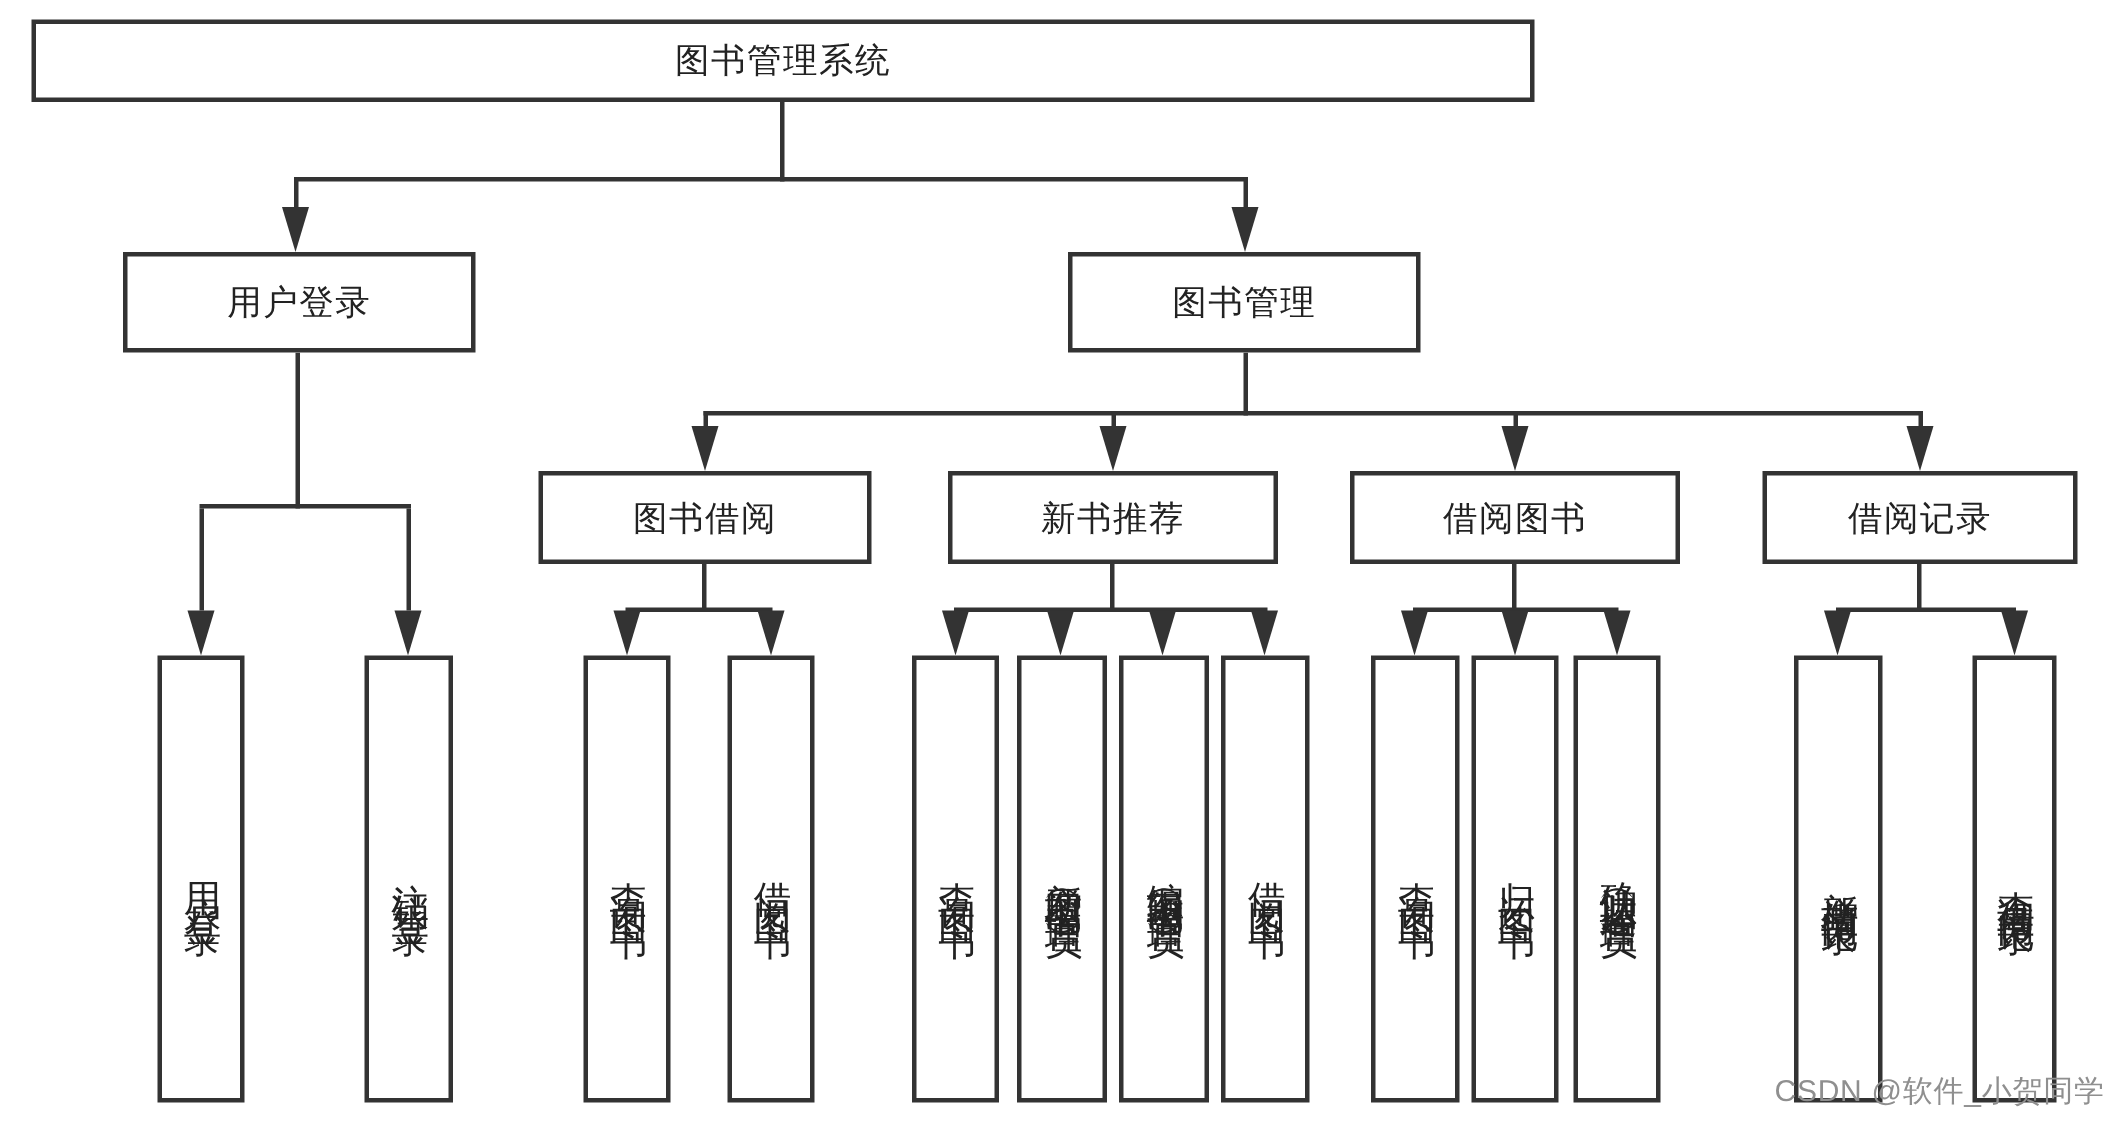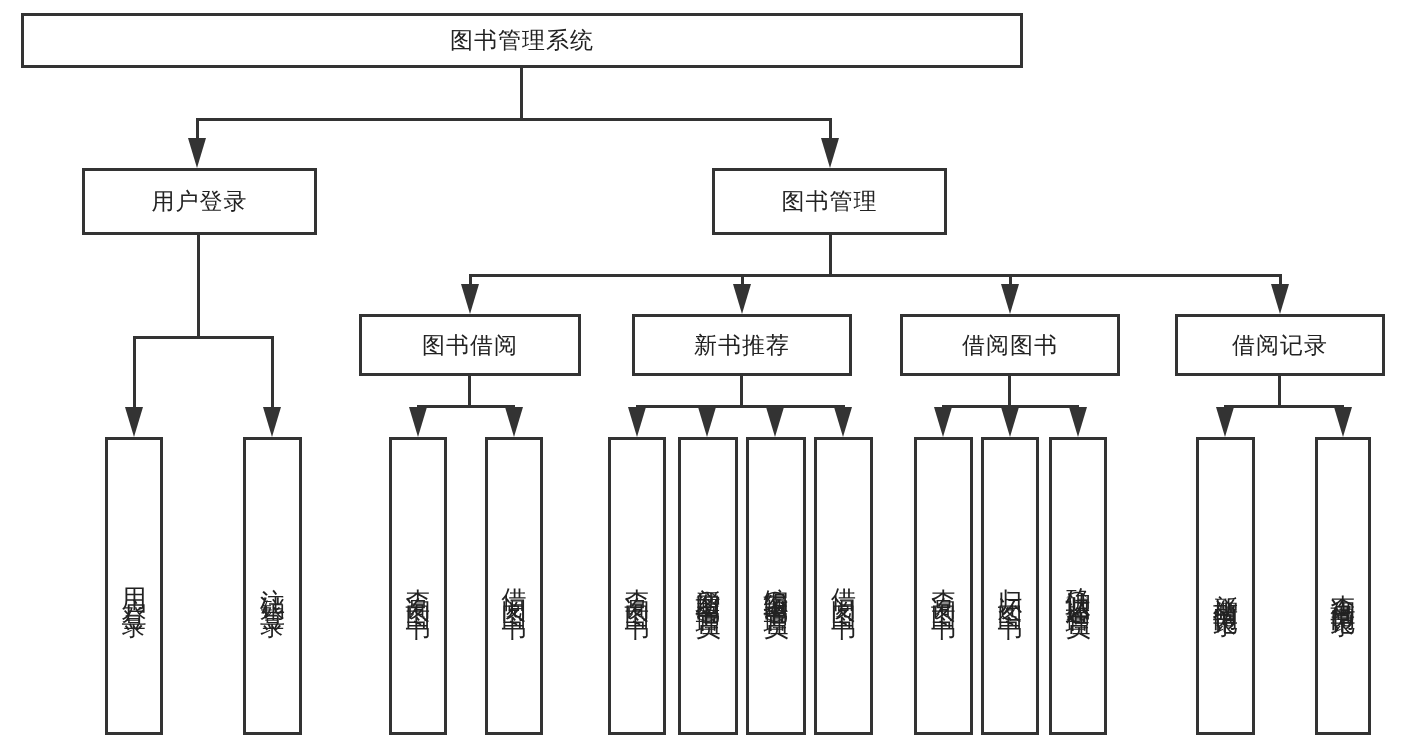"CSDN @软件_小贺同学" div { html: none -> <div>CSDN @软件_小贺同学</div> }
